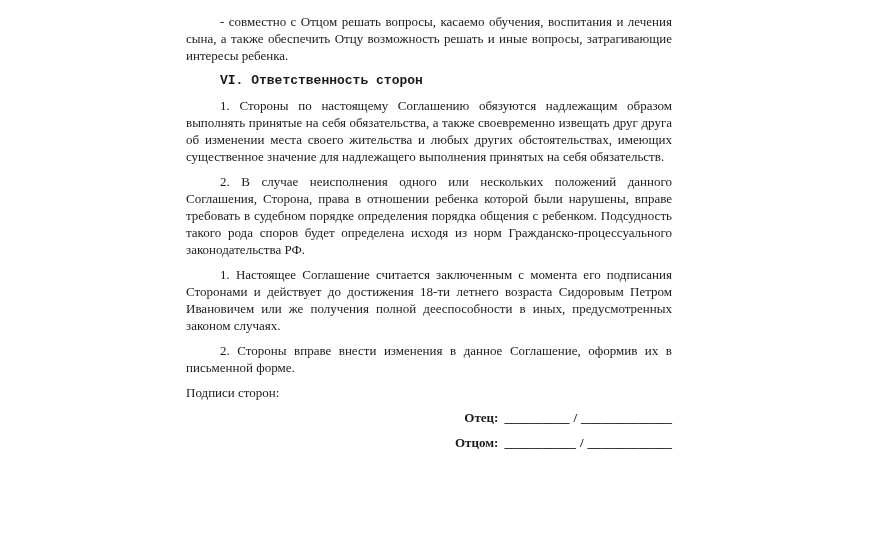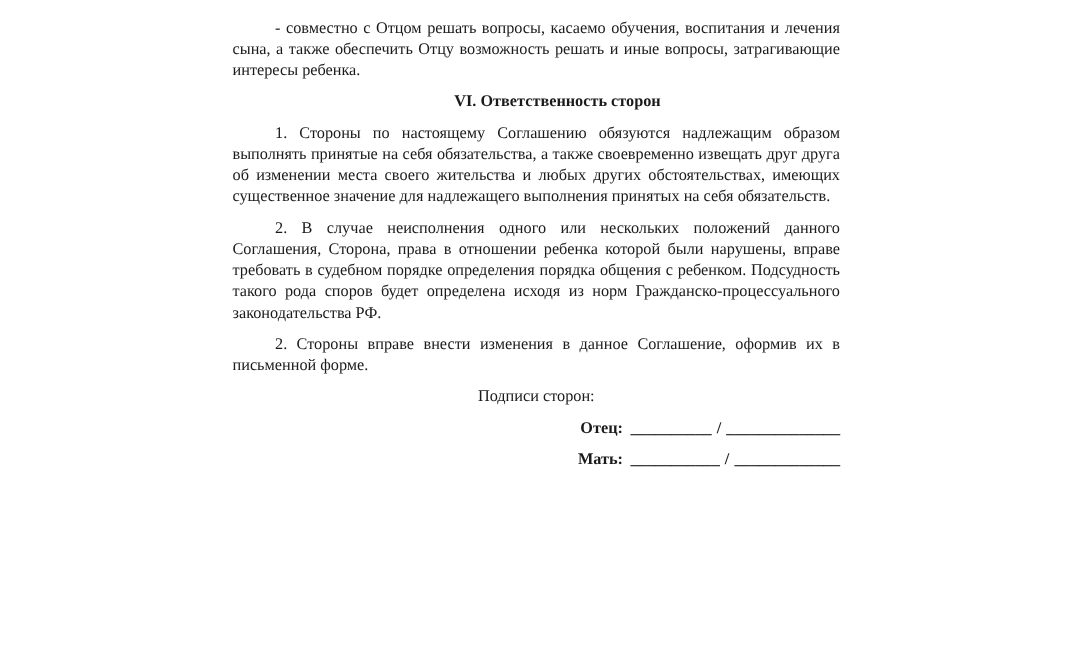"VI. Ответственность сторон" .heading { font-family: none -> Liberation Mono, monospace; text-align: center -> left }
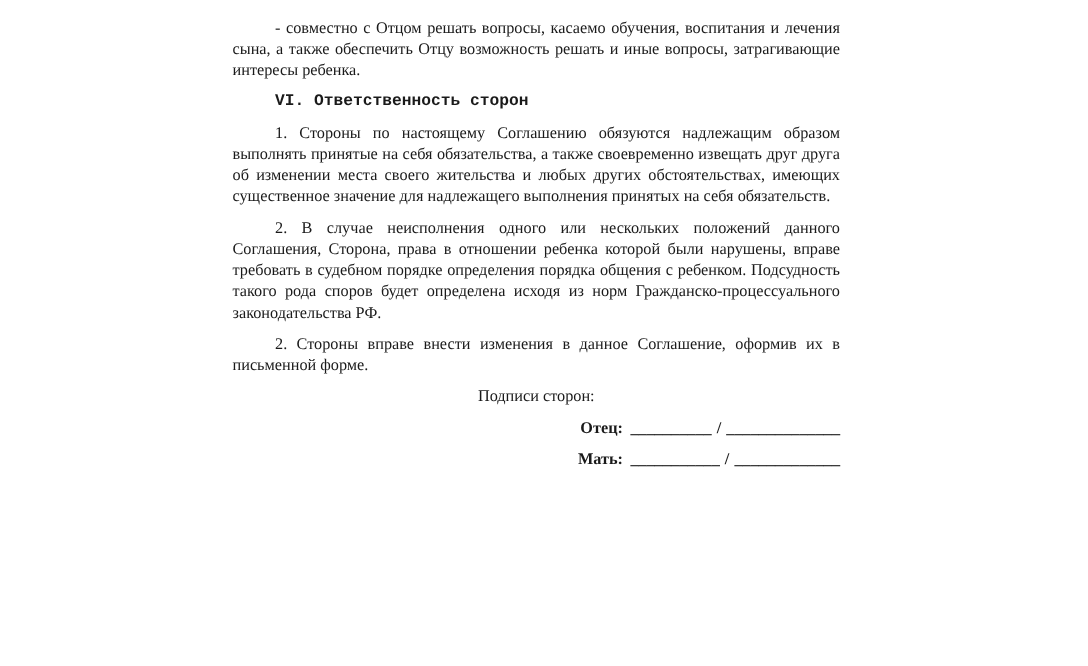"1. Настоящее Соглашение считается" p.clause { html: none -> <p>1. Настоящее Соглашение считается заключенным с момента его подписания Сторонами и действует до достижения 18-ти летнего возраста Сидоровым Петром Ивановичем или же получения полной дееспособности в иных, предусмотренных законом случаях.</p> }
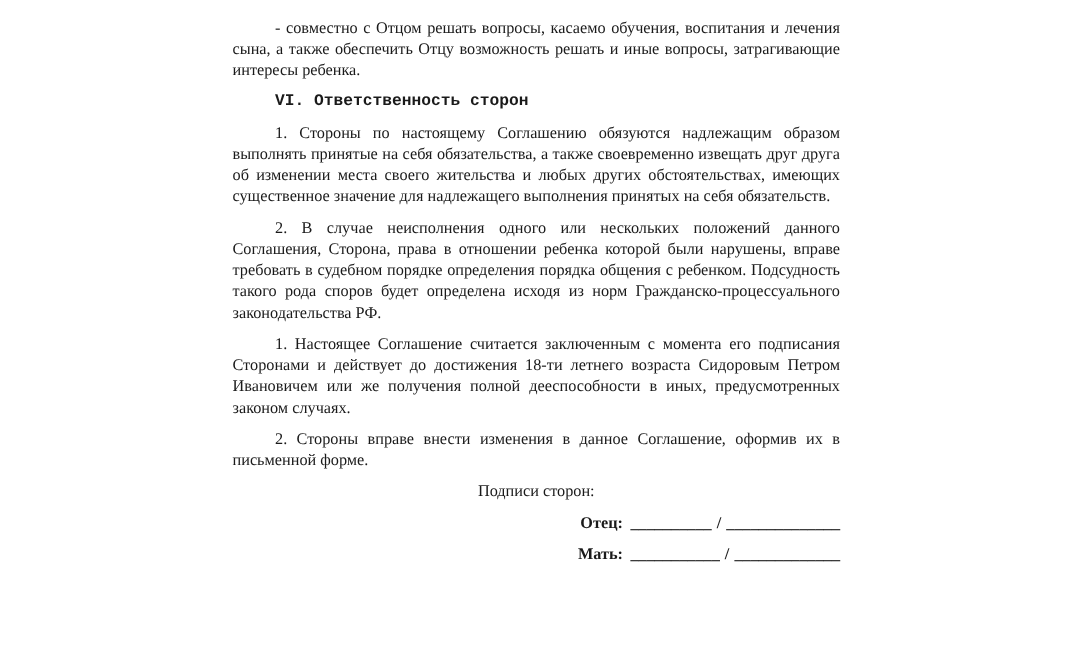"Подписи сторон:" .sig-title { text-align: center -> left }
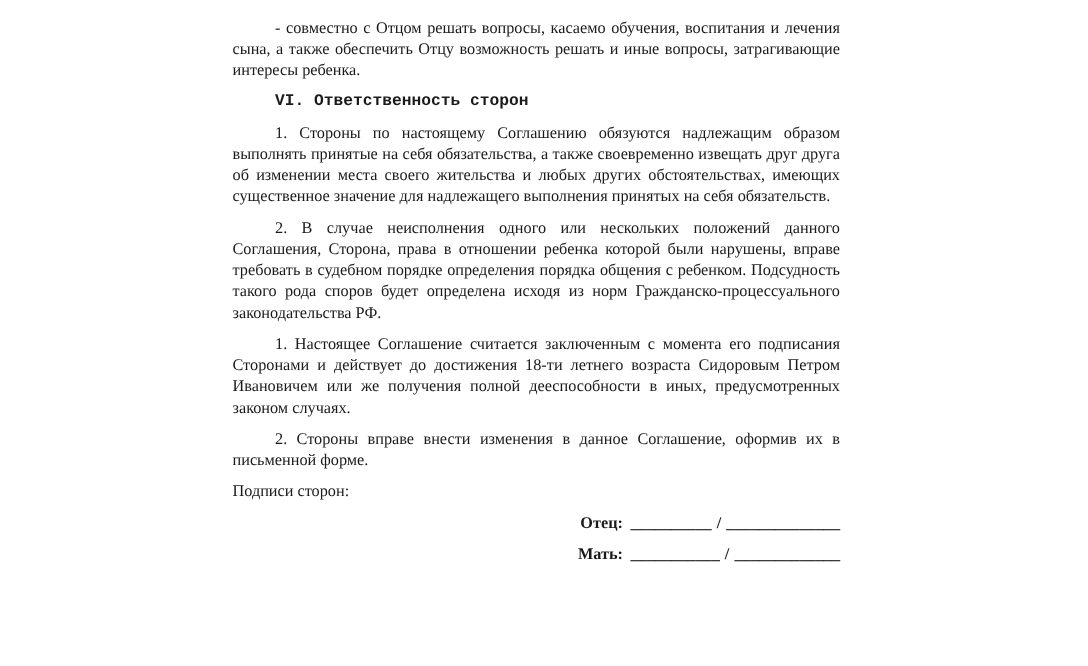"Мать:" span.sig-label { text: Мать -> Отцом }
